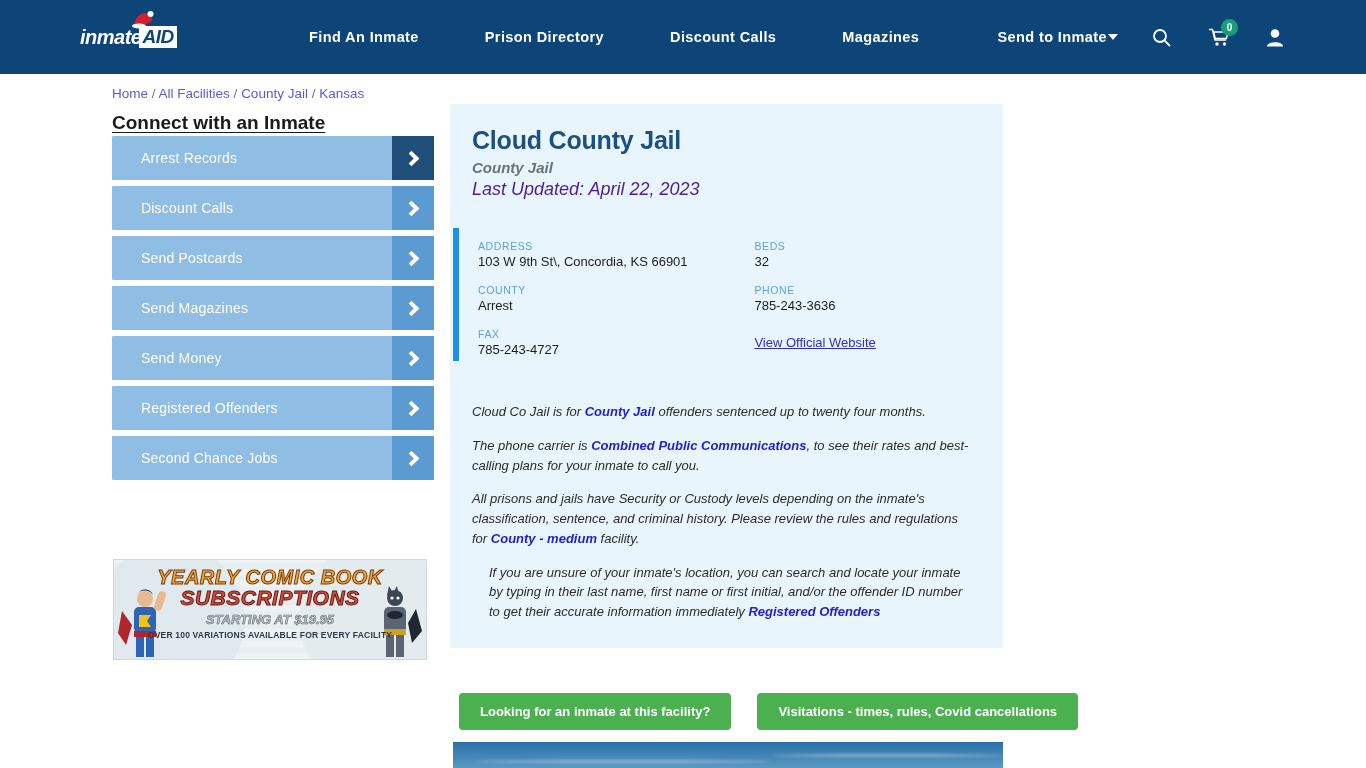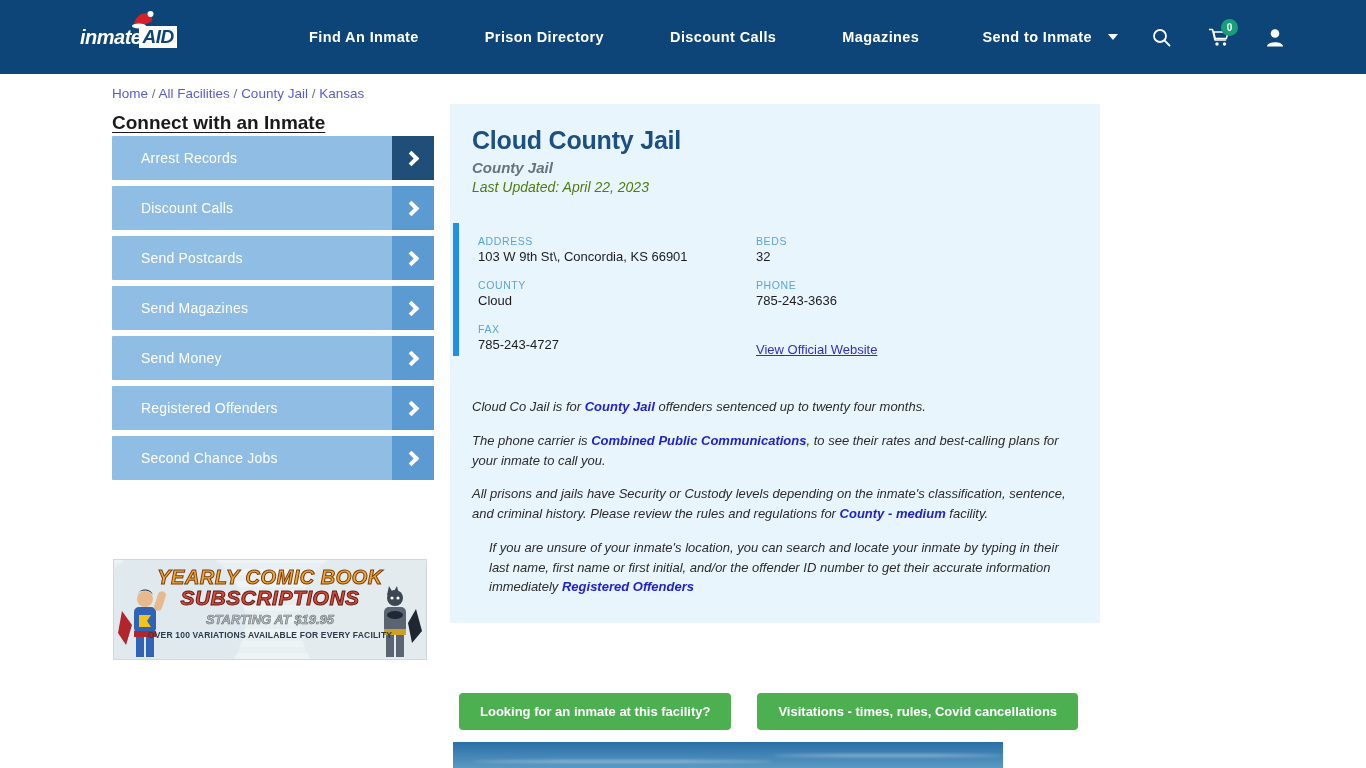"Send to Inmate" .send-inmate { gap: 16px -> 1px }
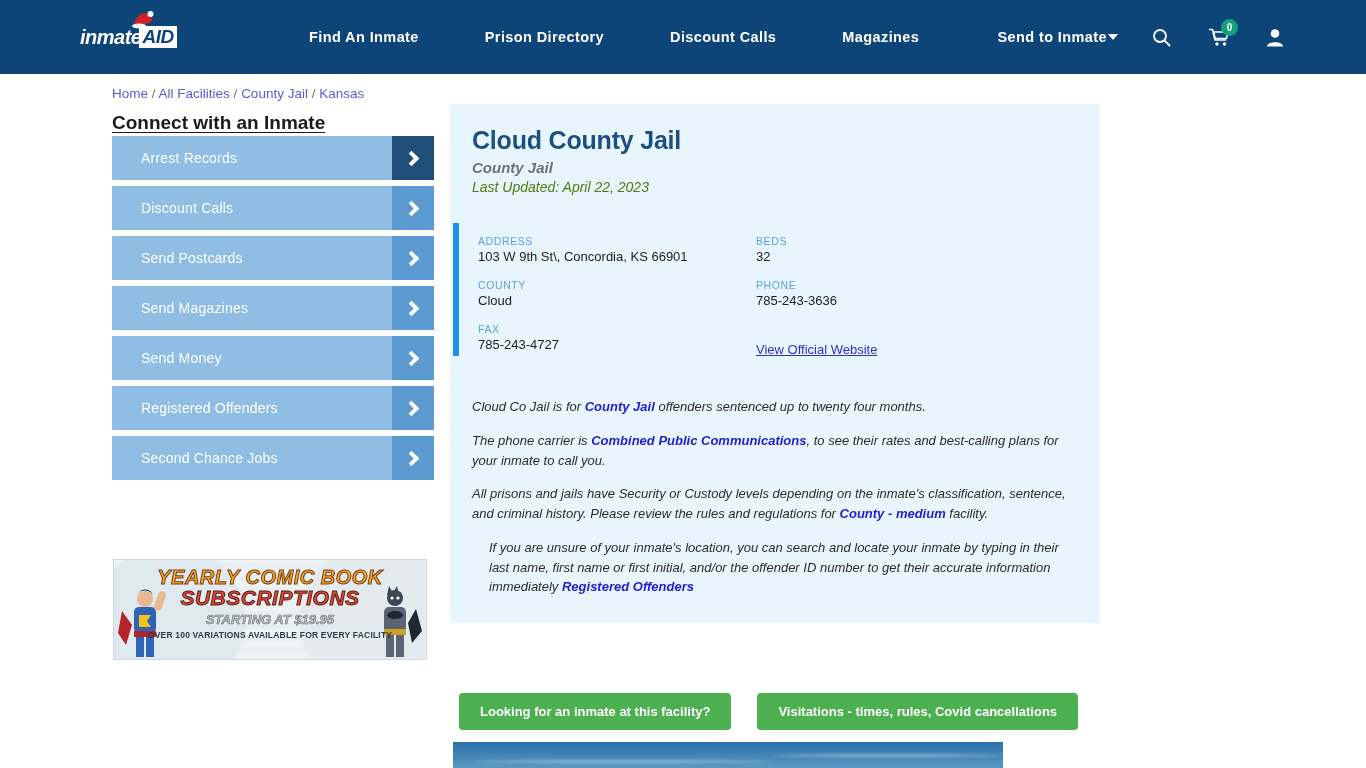"Cloud County Jail" .card { width: 650px -> 553px }
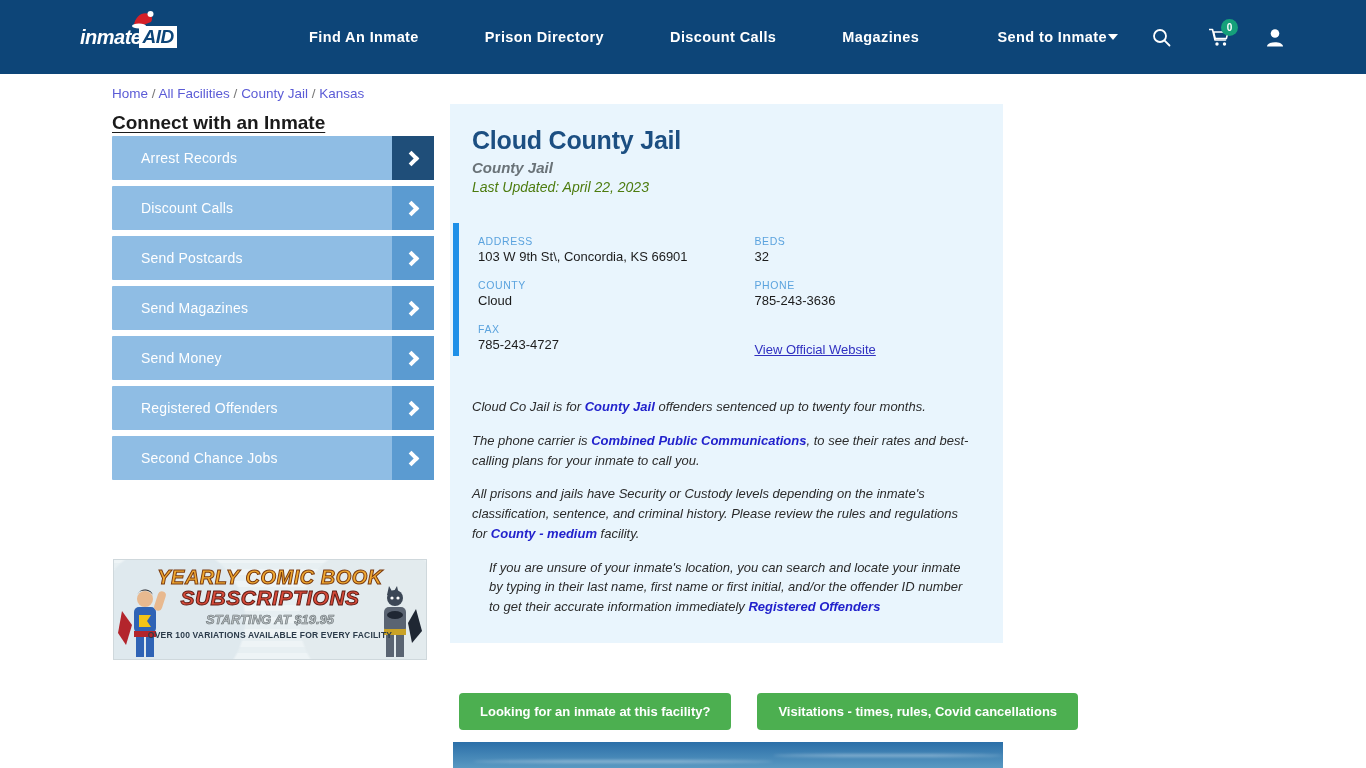"Last Updated: April 22, 2023" .card-updated { color: #4d7c0f -> #4c1d95; font-size: 14px -> 18px }
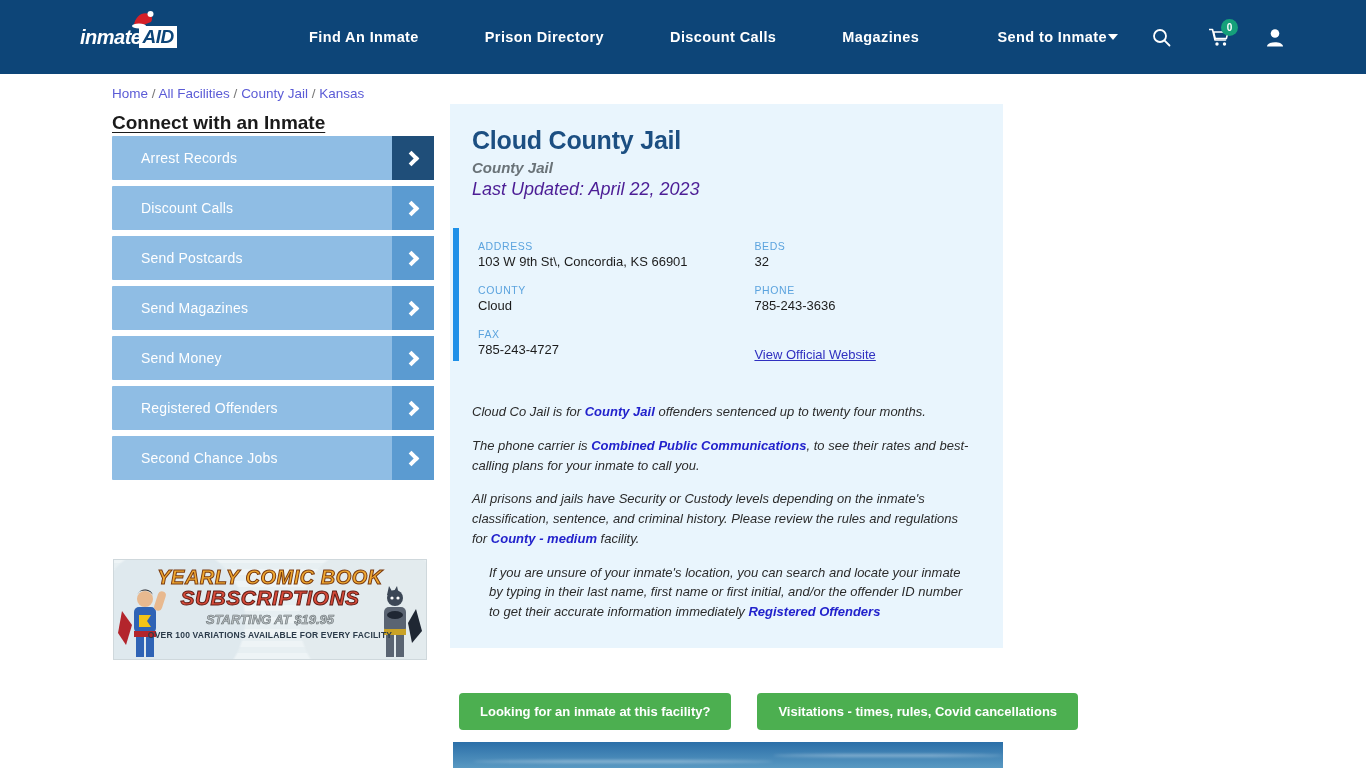"Cloud" div.dvalue { text: Cloud -> Arrest }
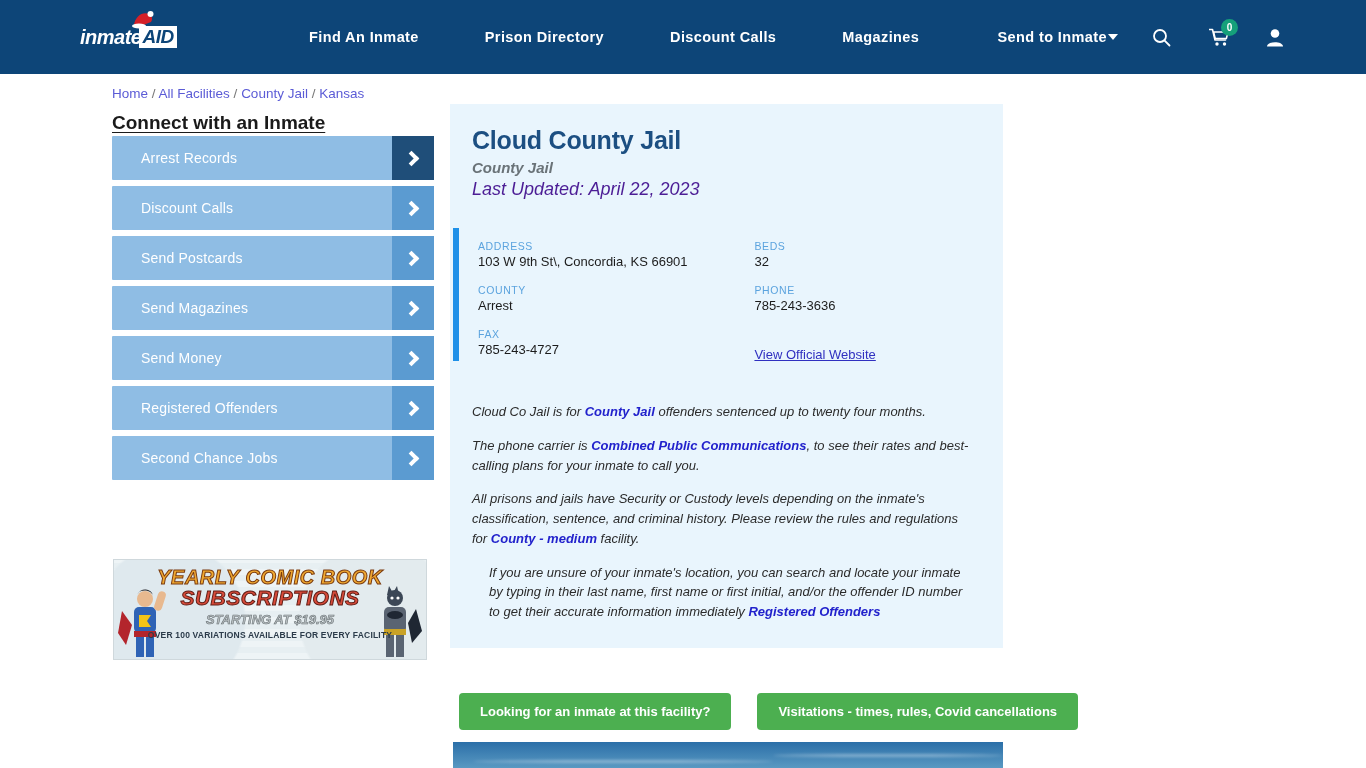"View Official Website" .dlink { margin-top: 19px -> 7px }
